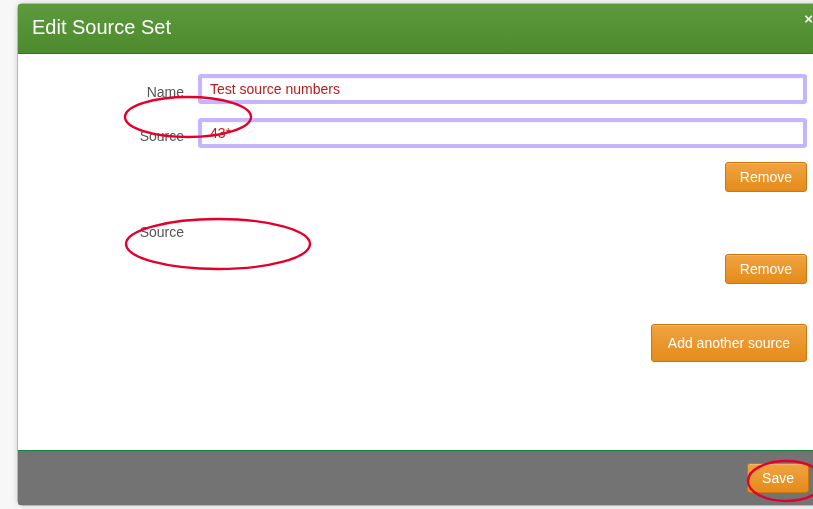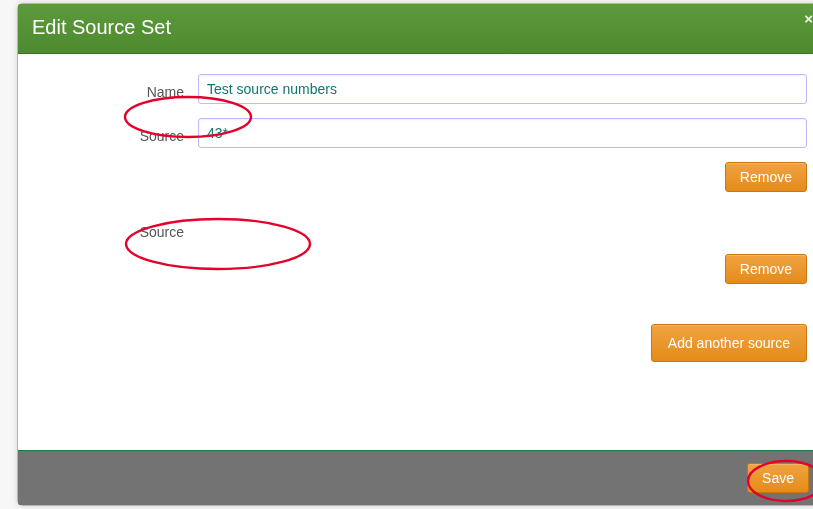"Test source numbers" input.txt { border: 1px solid #c4b5fd -> 4px solid #c4b5fd; color: #0f766e -> #b91c1c }
